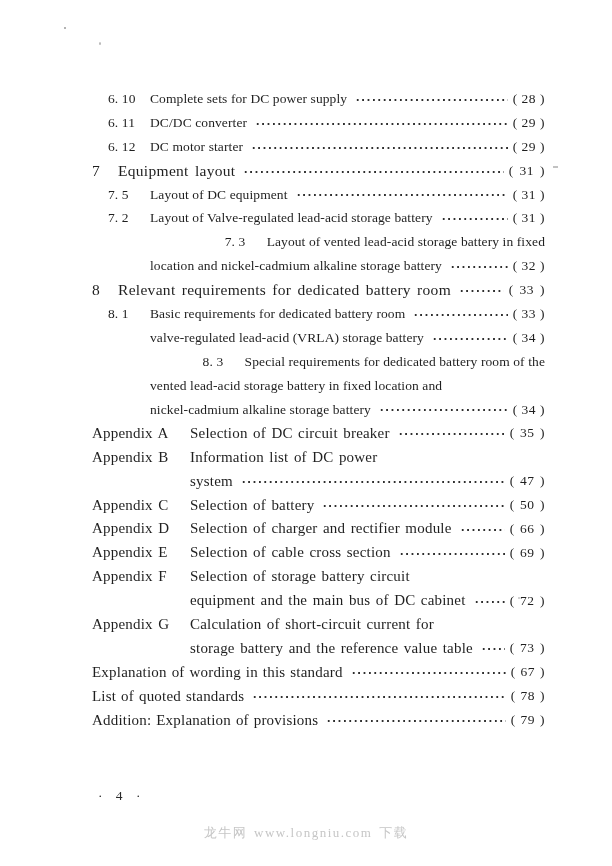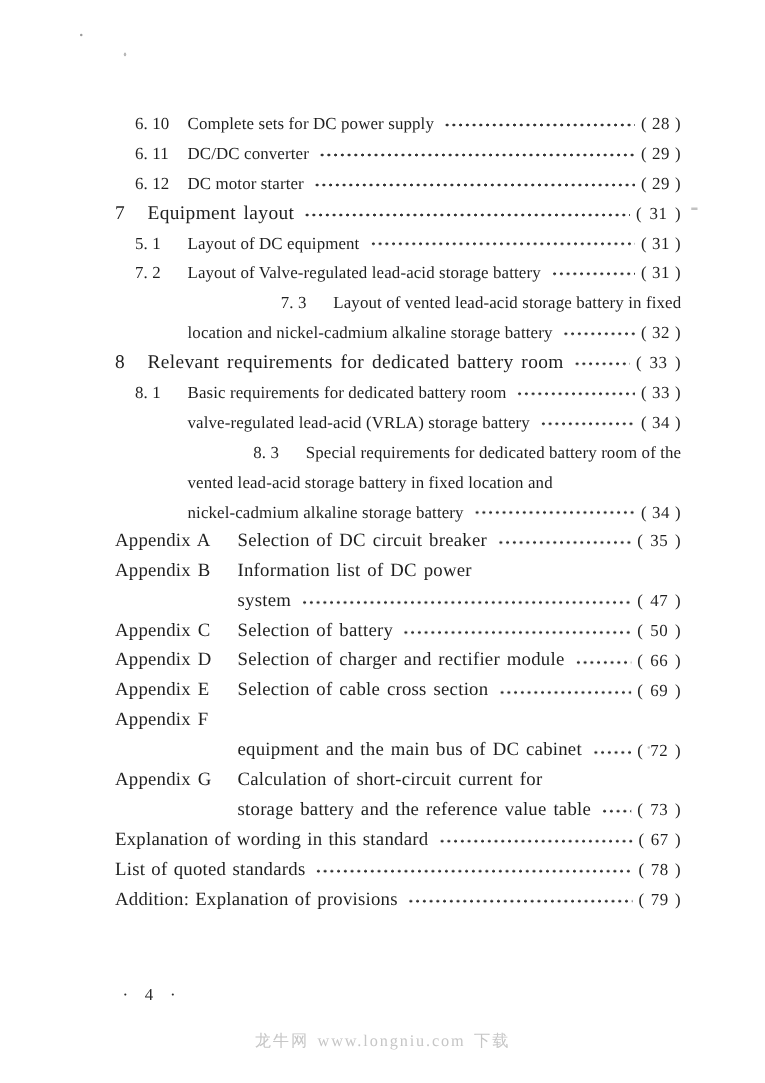"5. 1" span.num { text: 5. 1 -> 7. 5 }
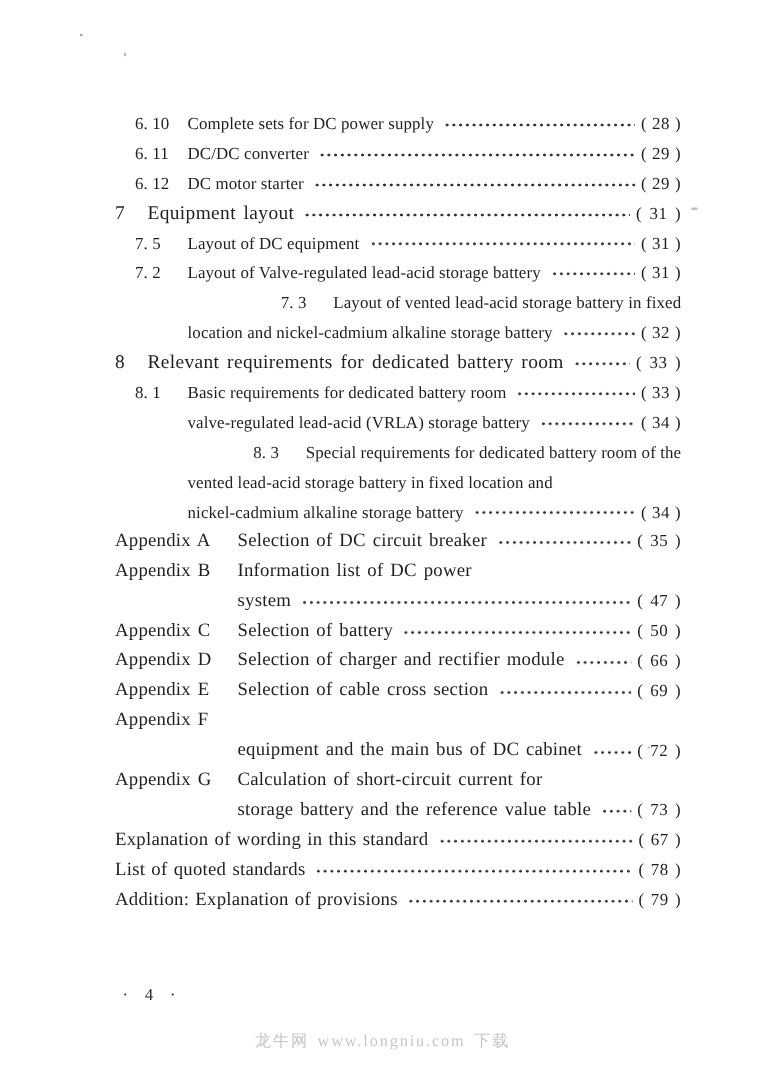"Selection of storage battery circuit" span.t { html: none -> <span>Selection of storage battery circuit</span> }
